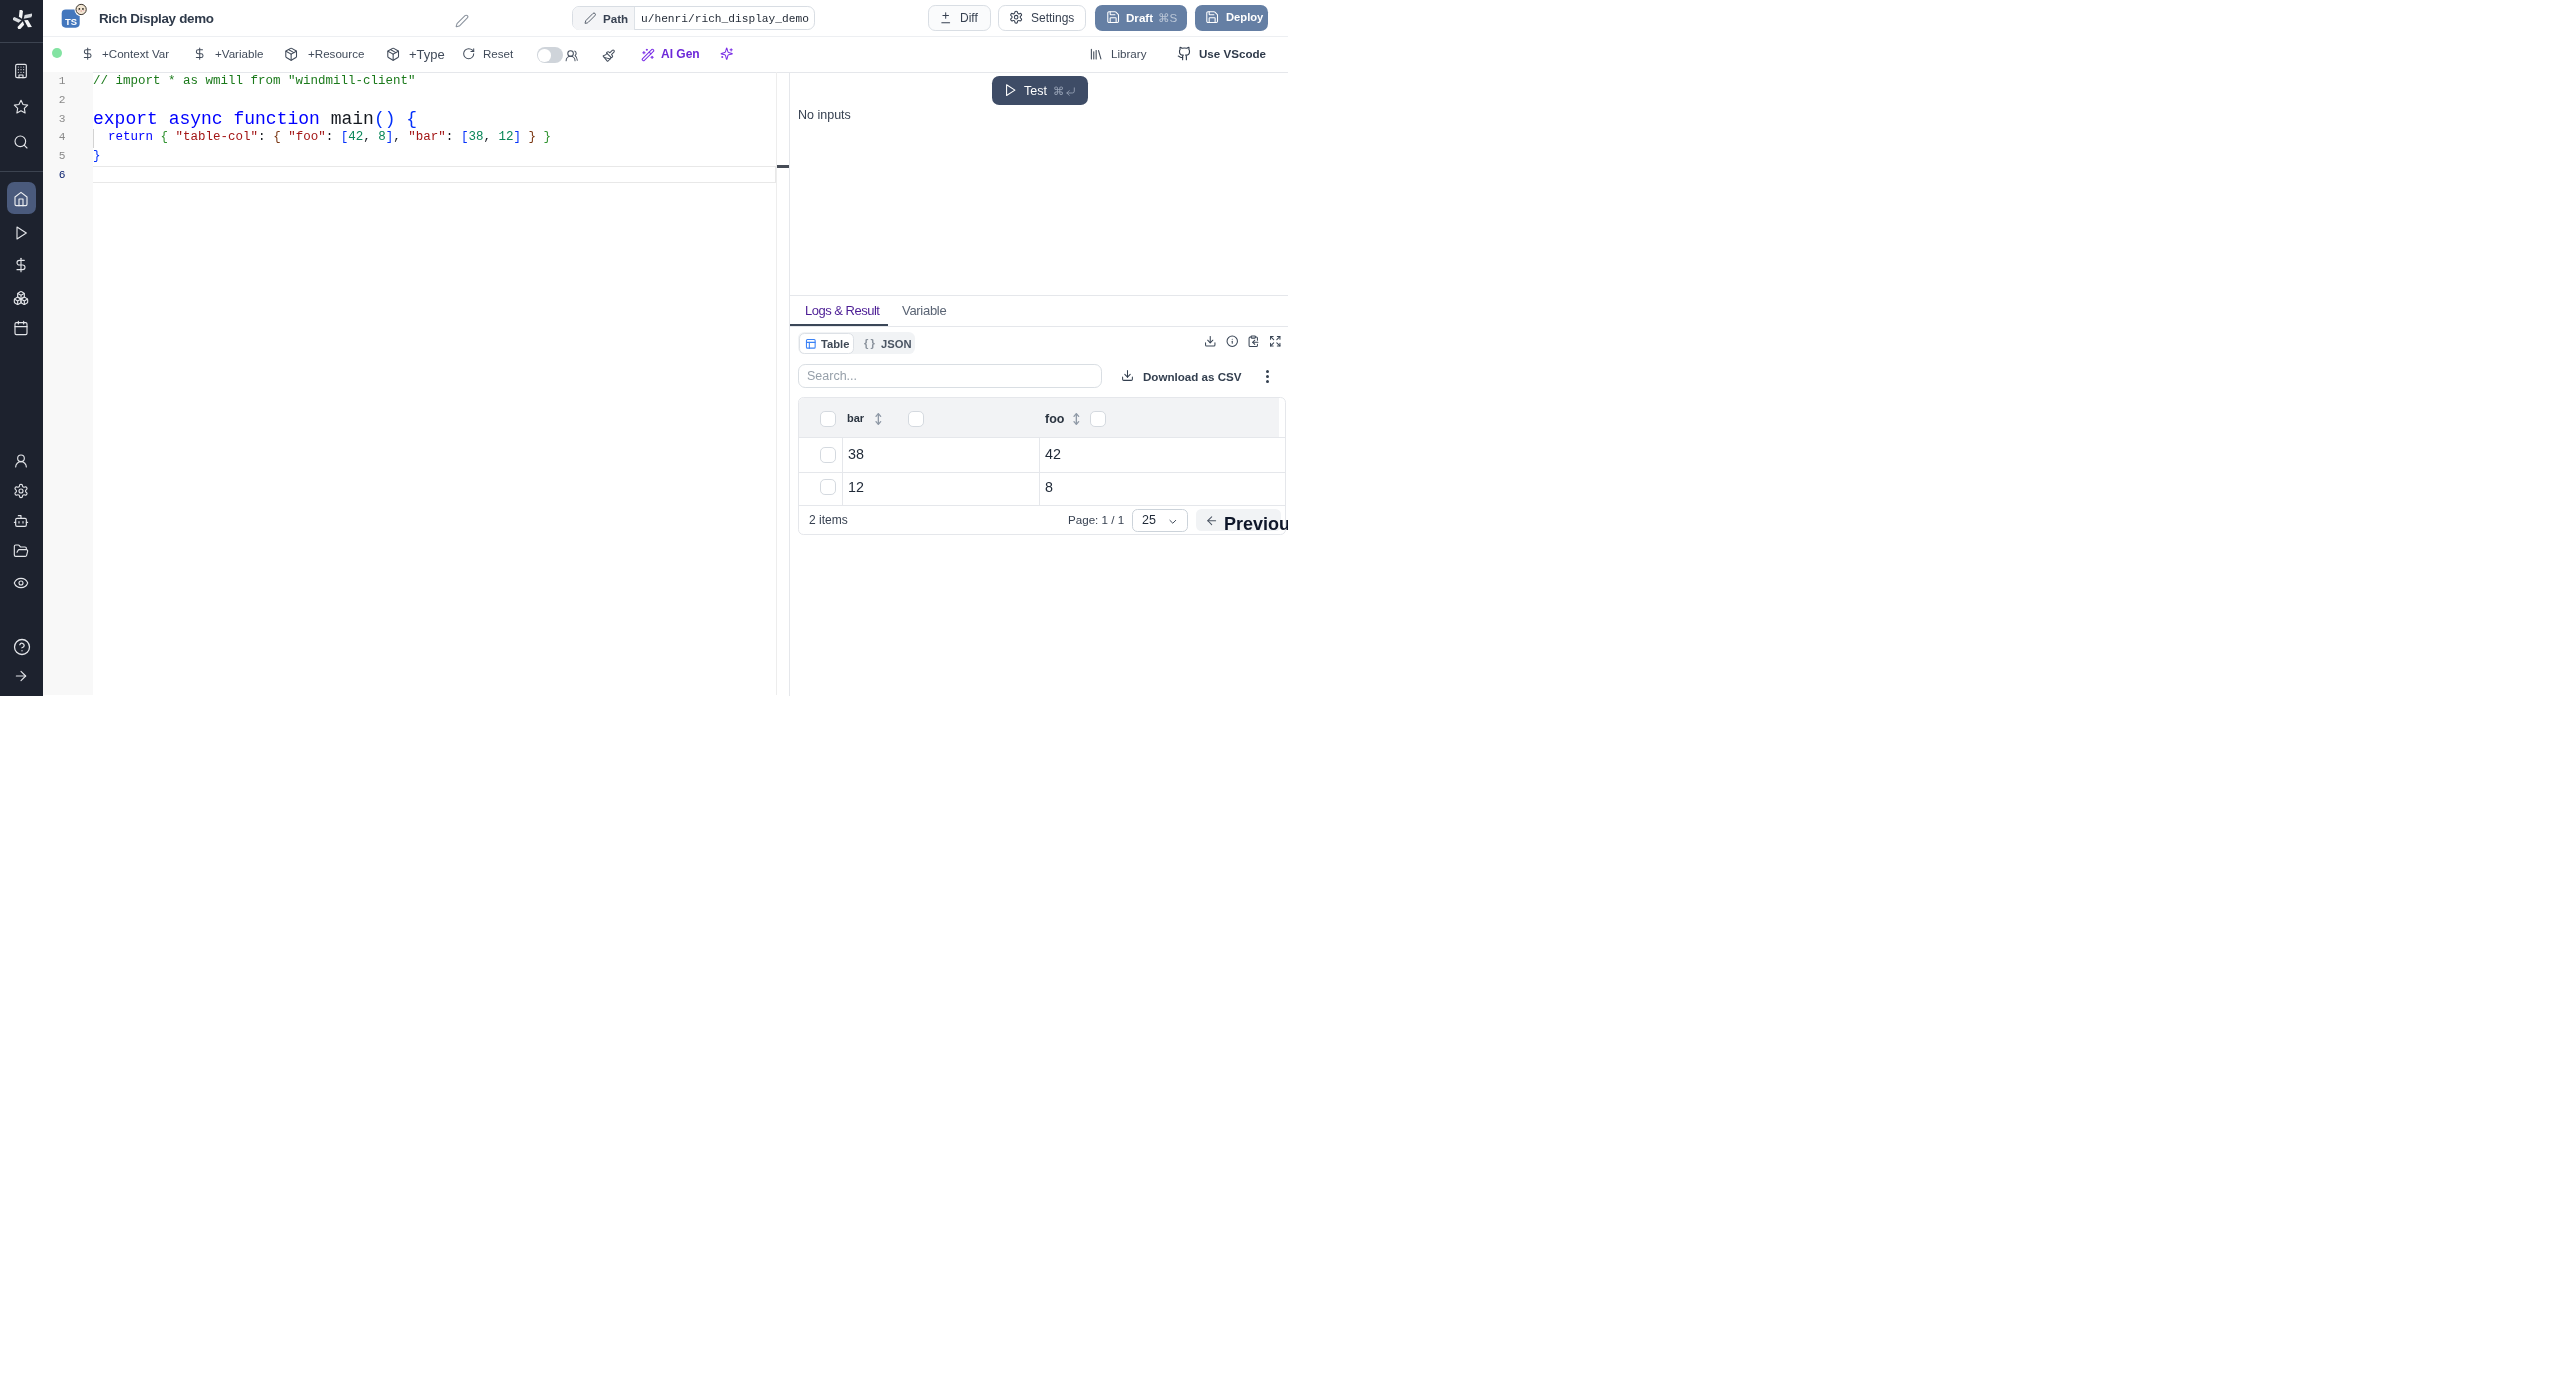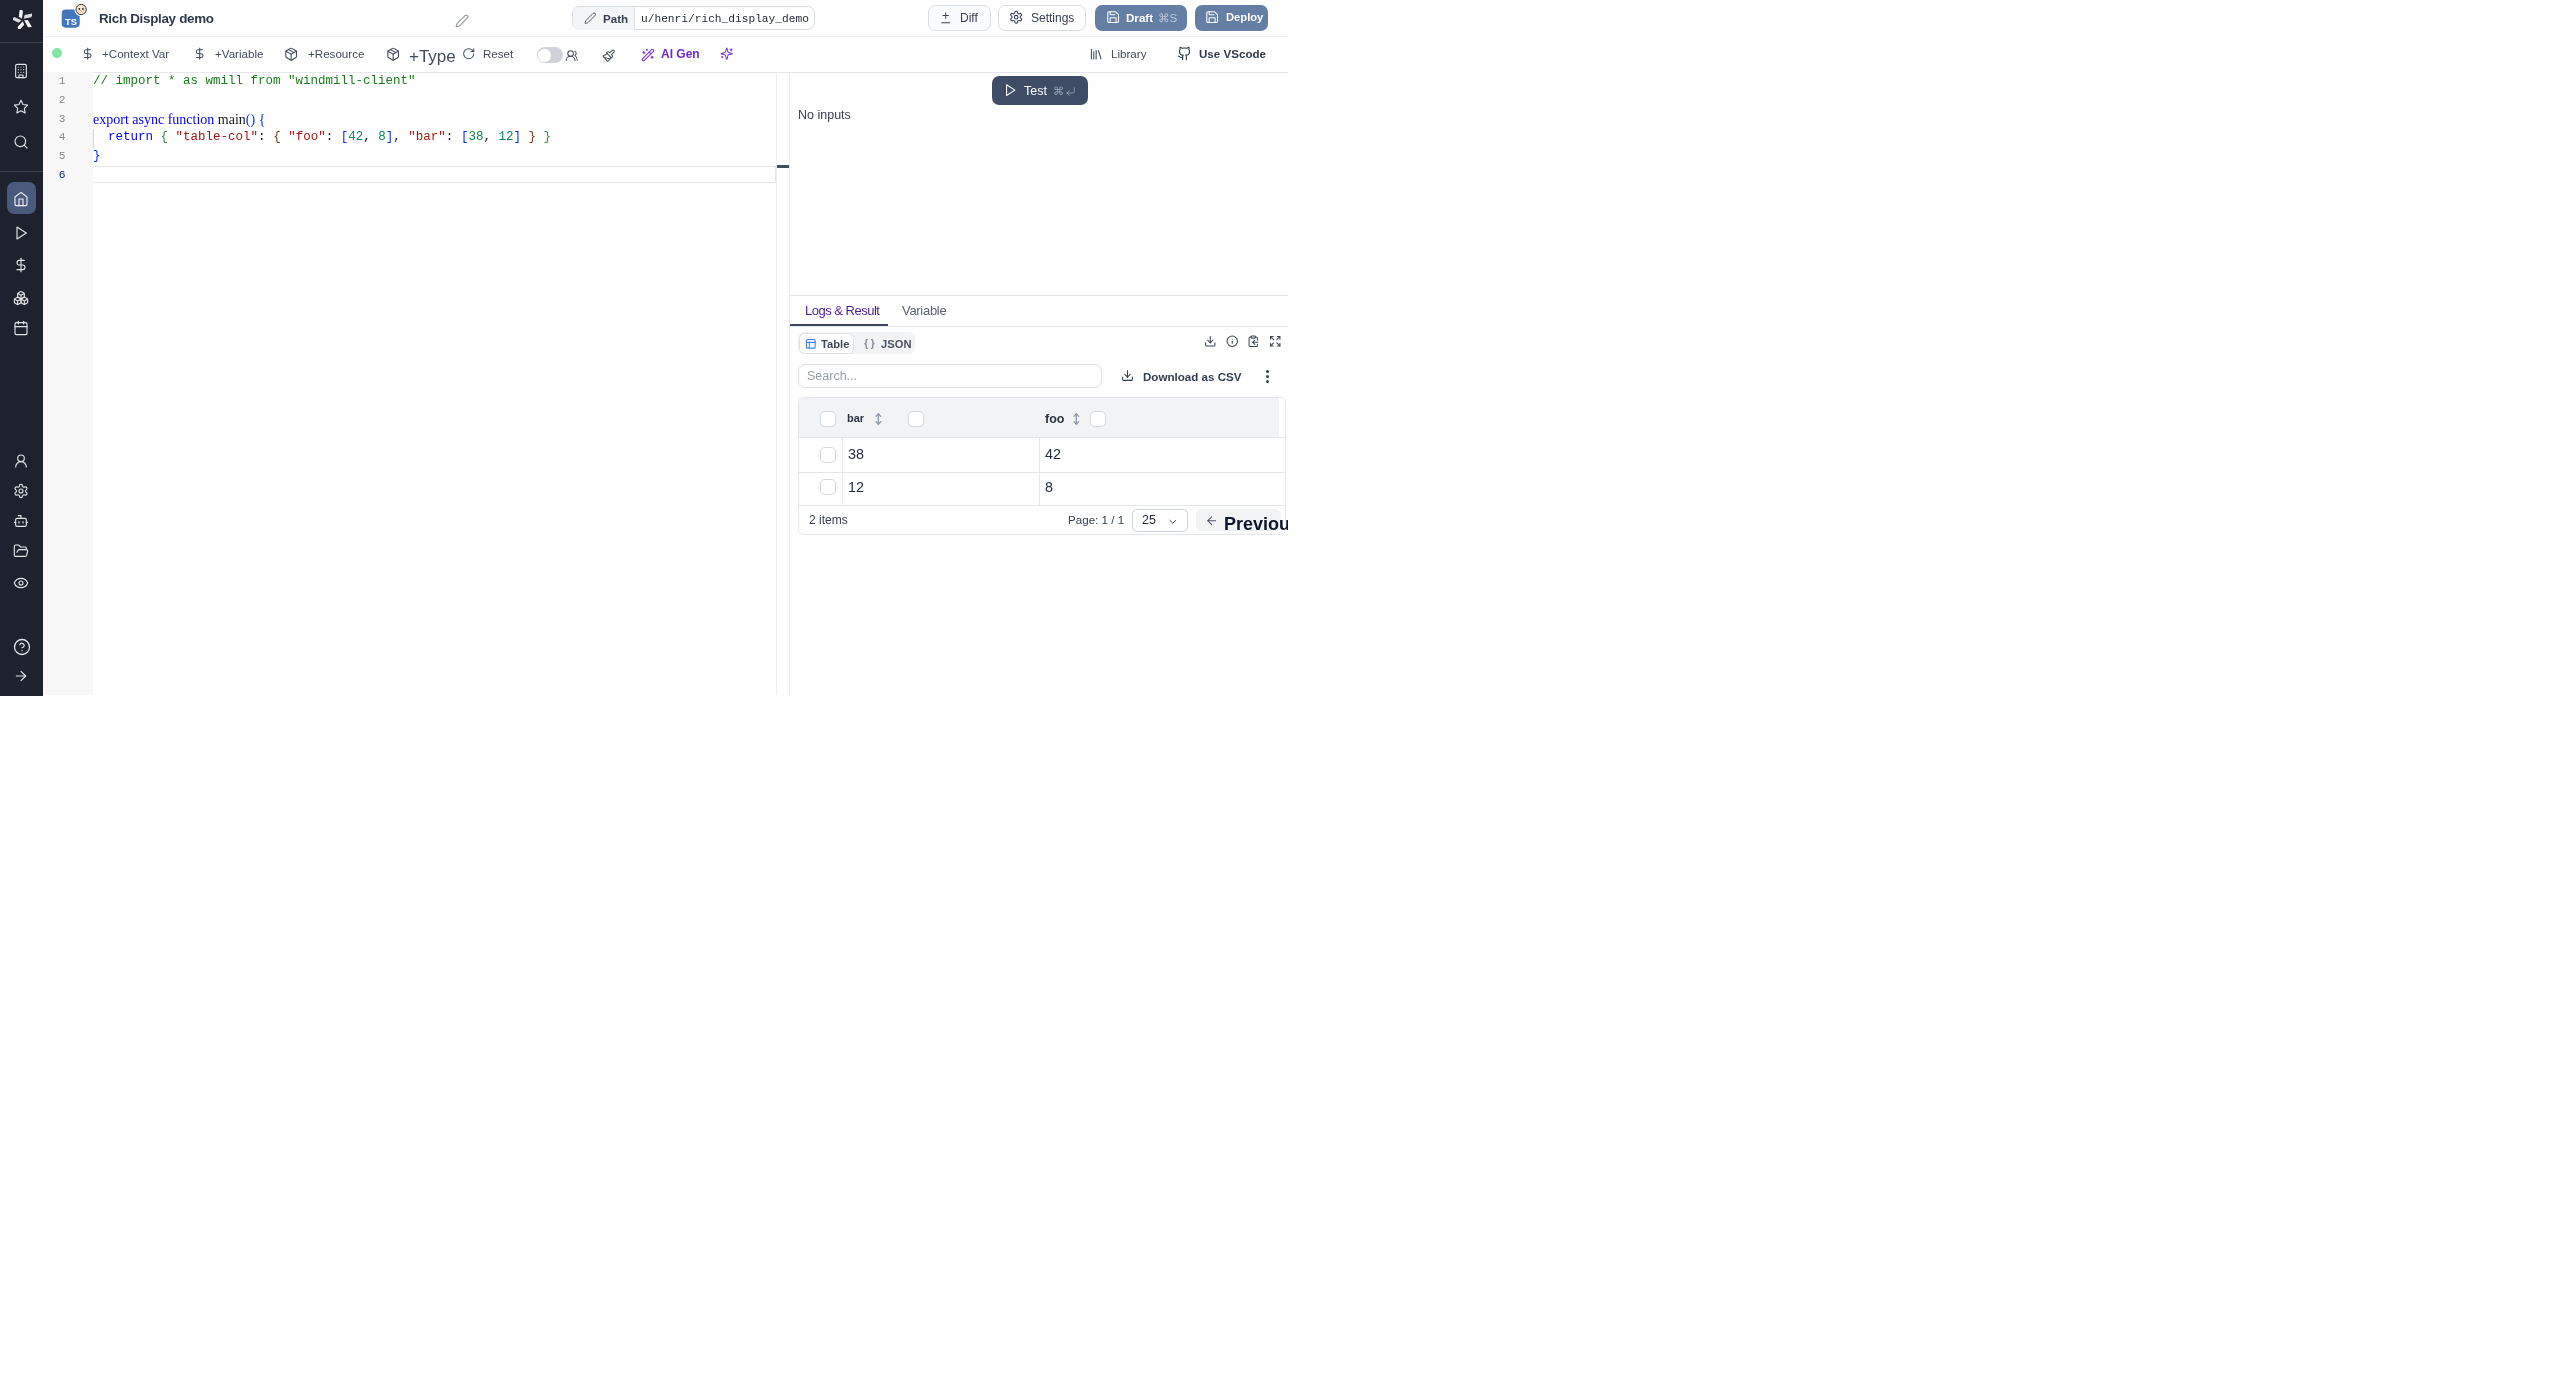"+Type" div.a { font-size: 17px -> 13px }
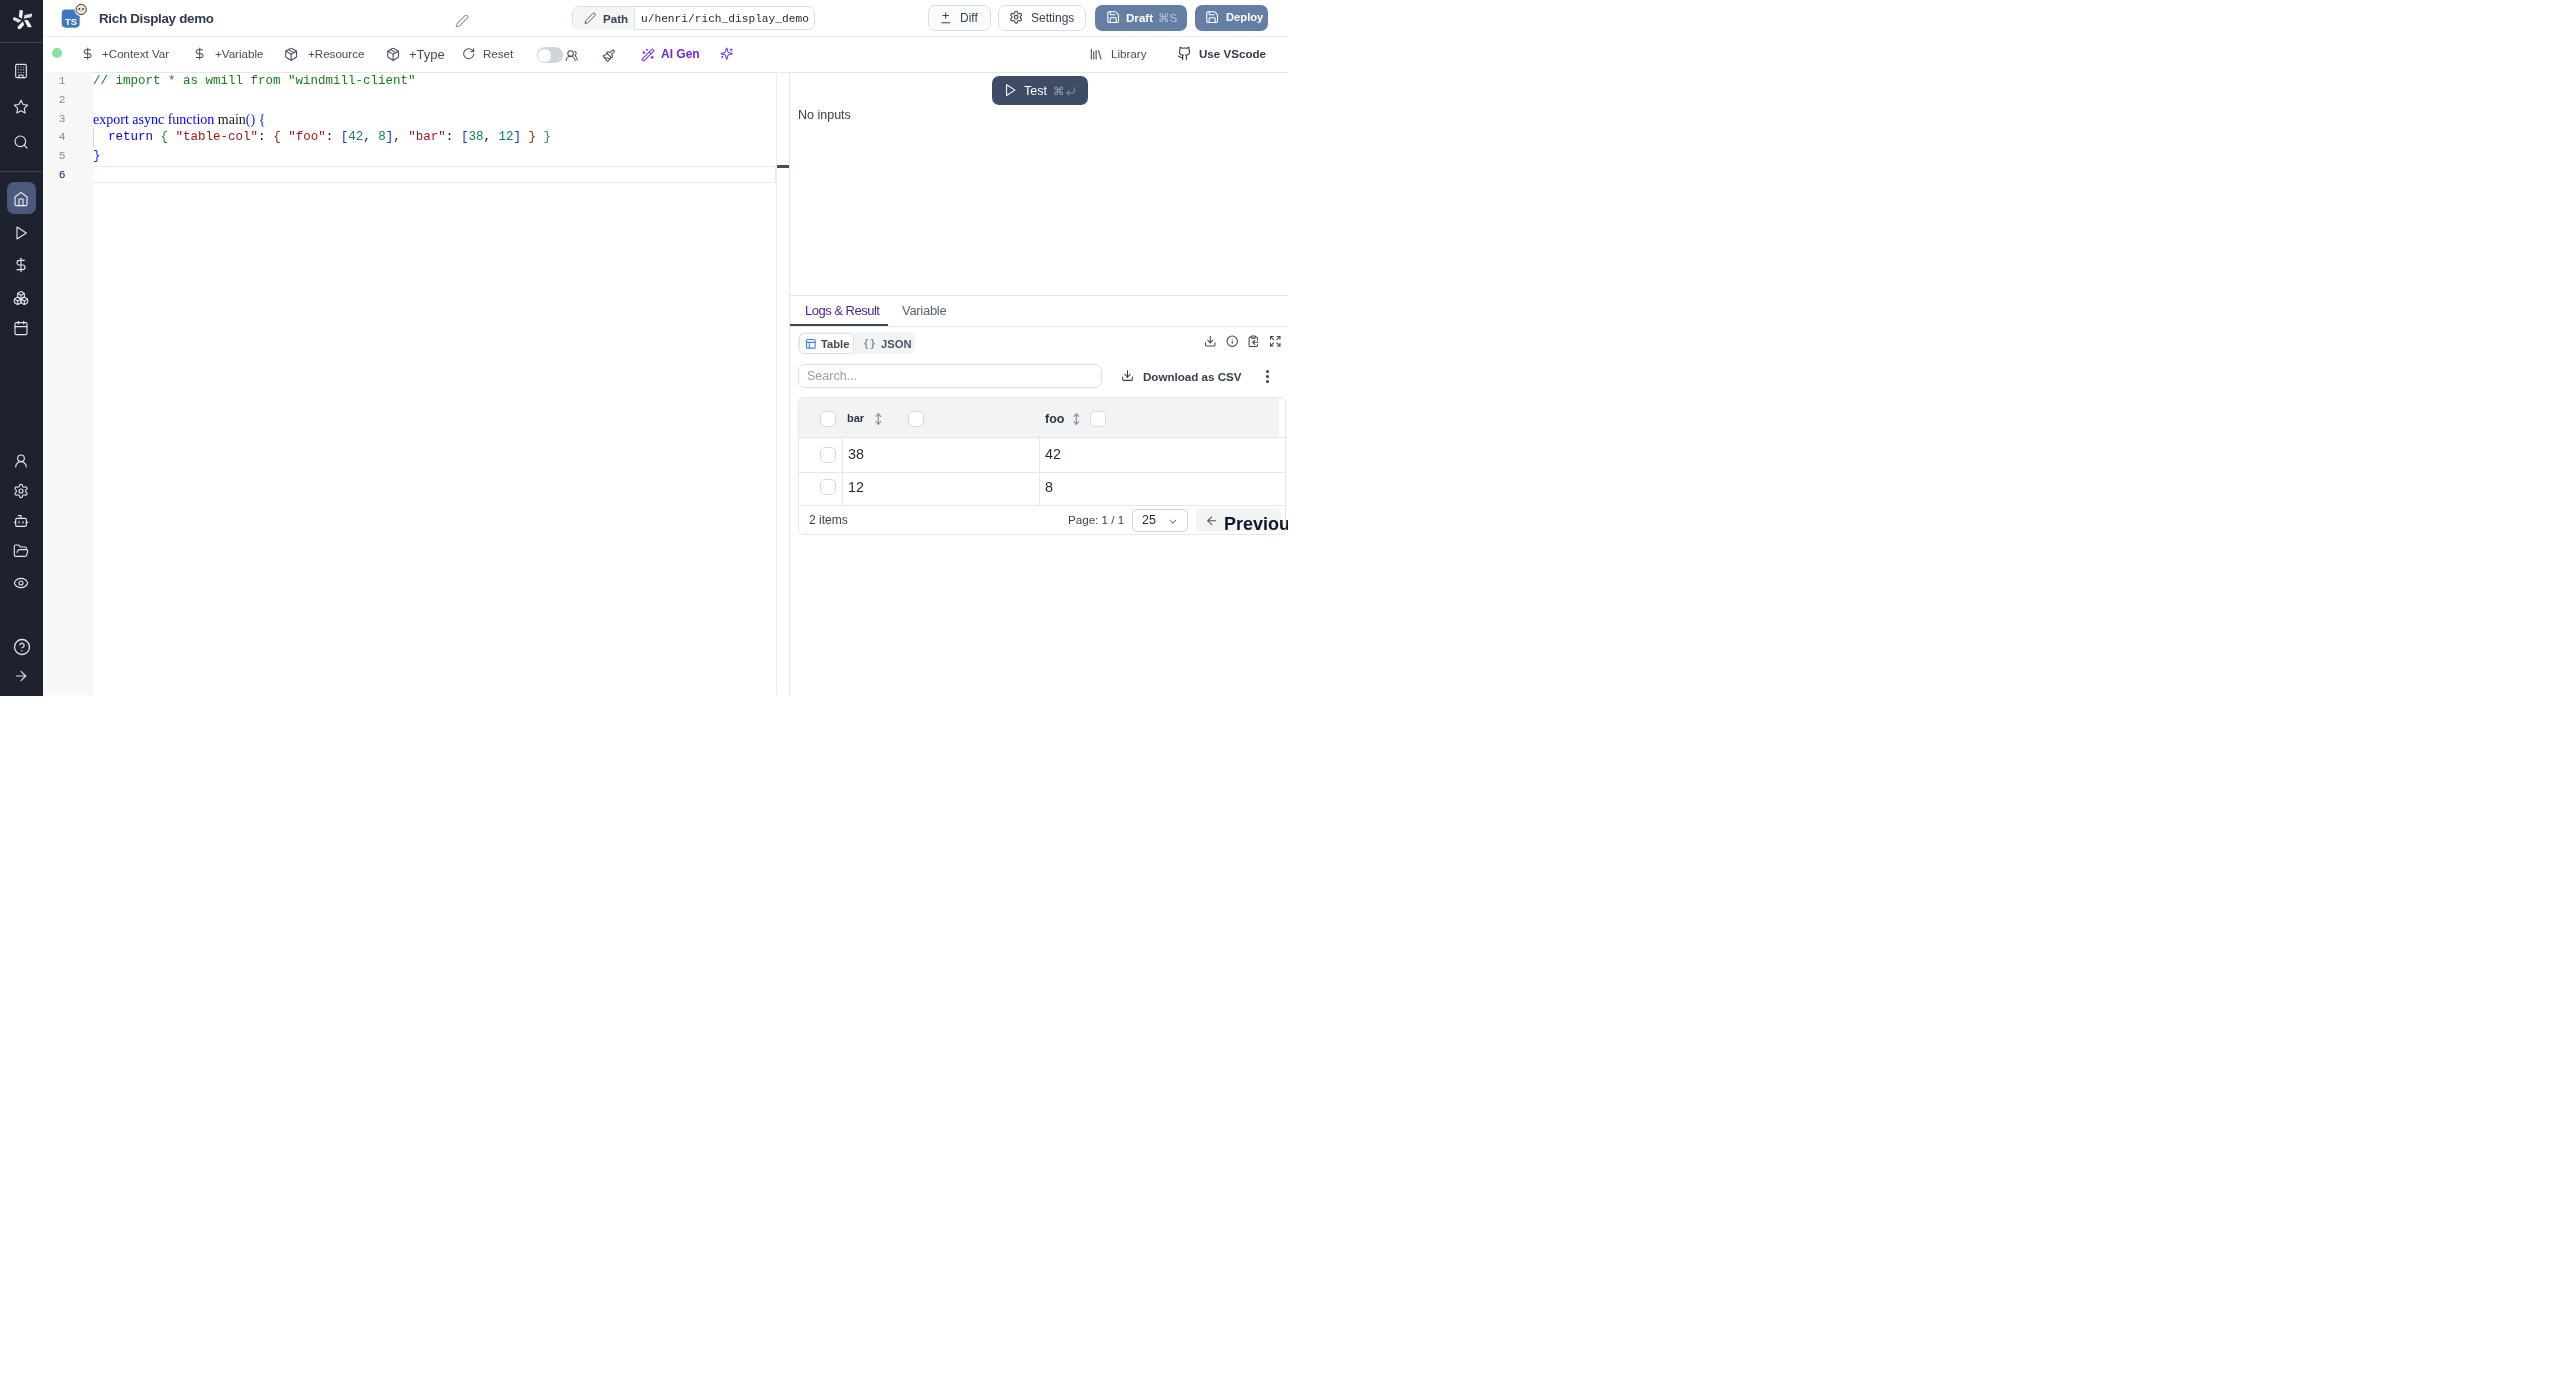"export async function main() {" div.a { font-family: Liberation Serif, serif -> Liberation Mono, monospace; font-size: 14px -> 18px }
